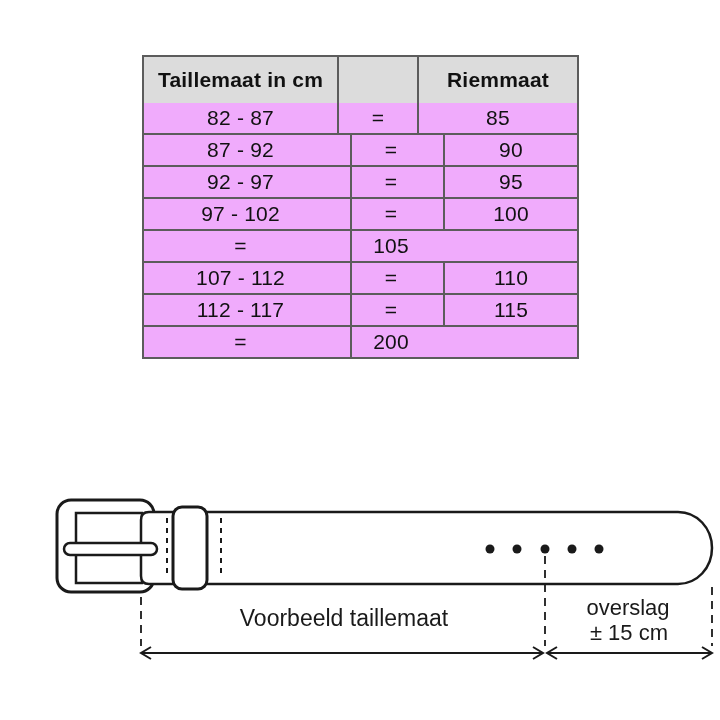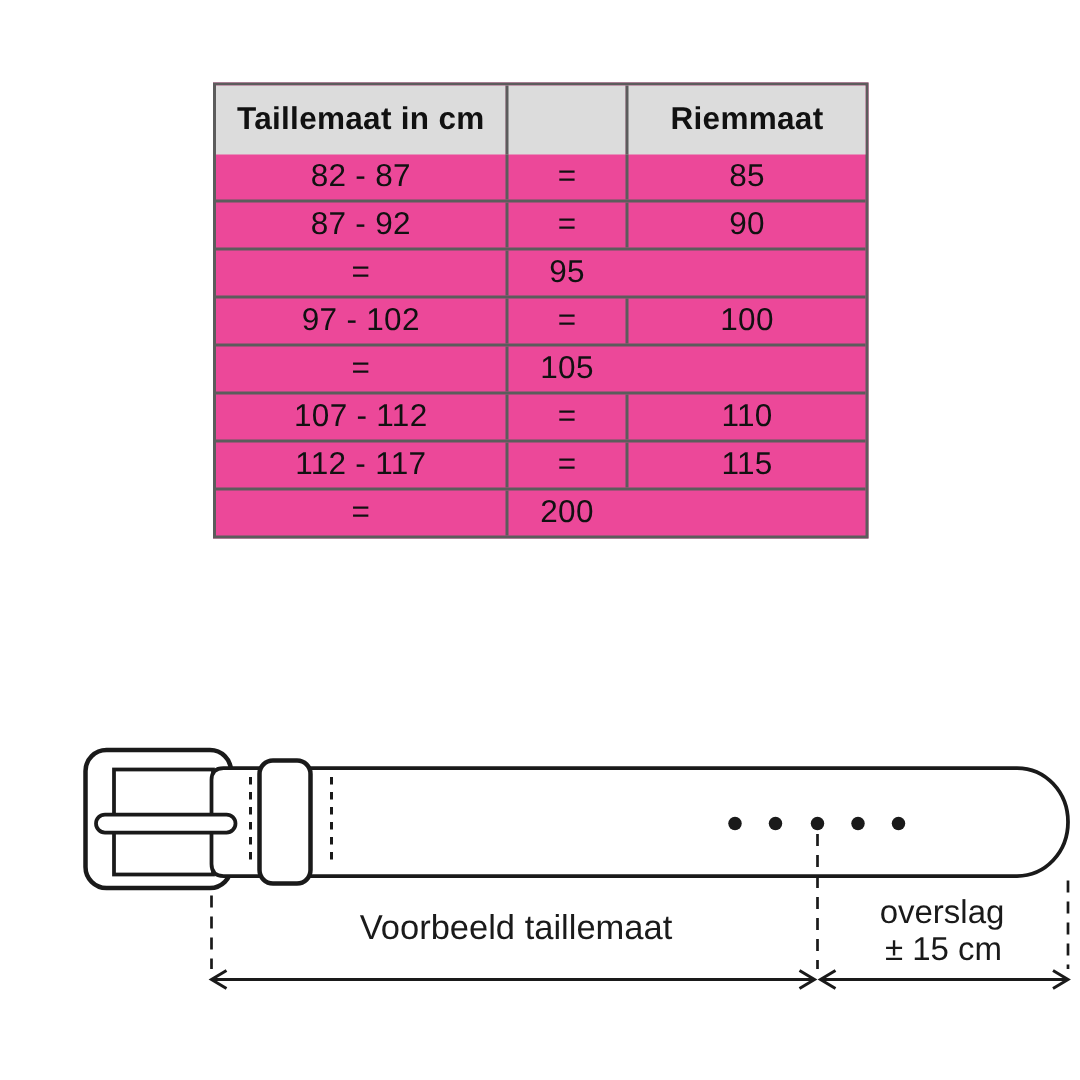"Taillemaat in cm" .size-table { background: #ec4899 -> #f0abfc }
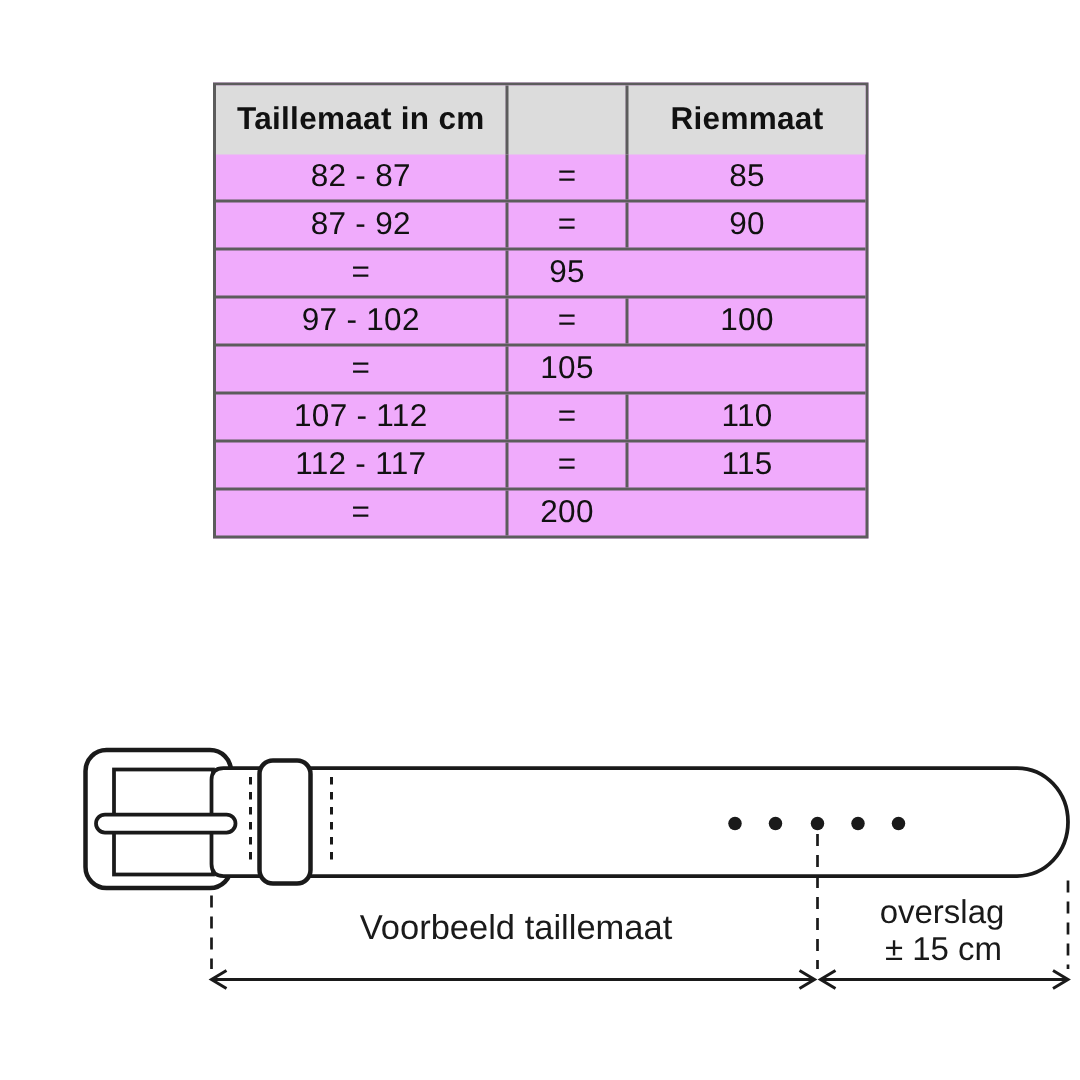"87 - 92" .t-row + .t-row { gap: none -> 13px }
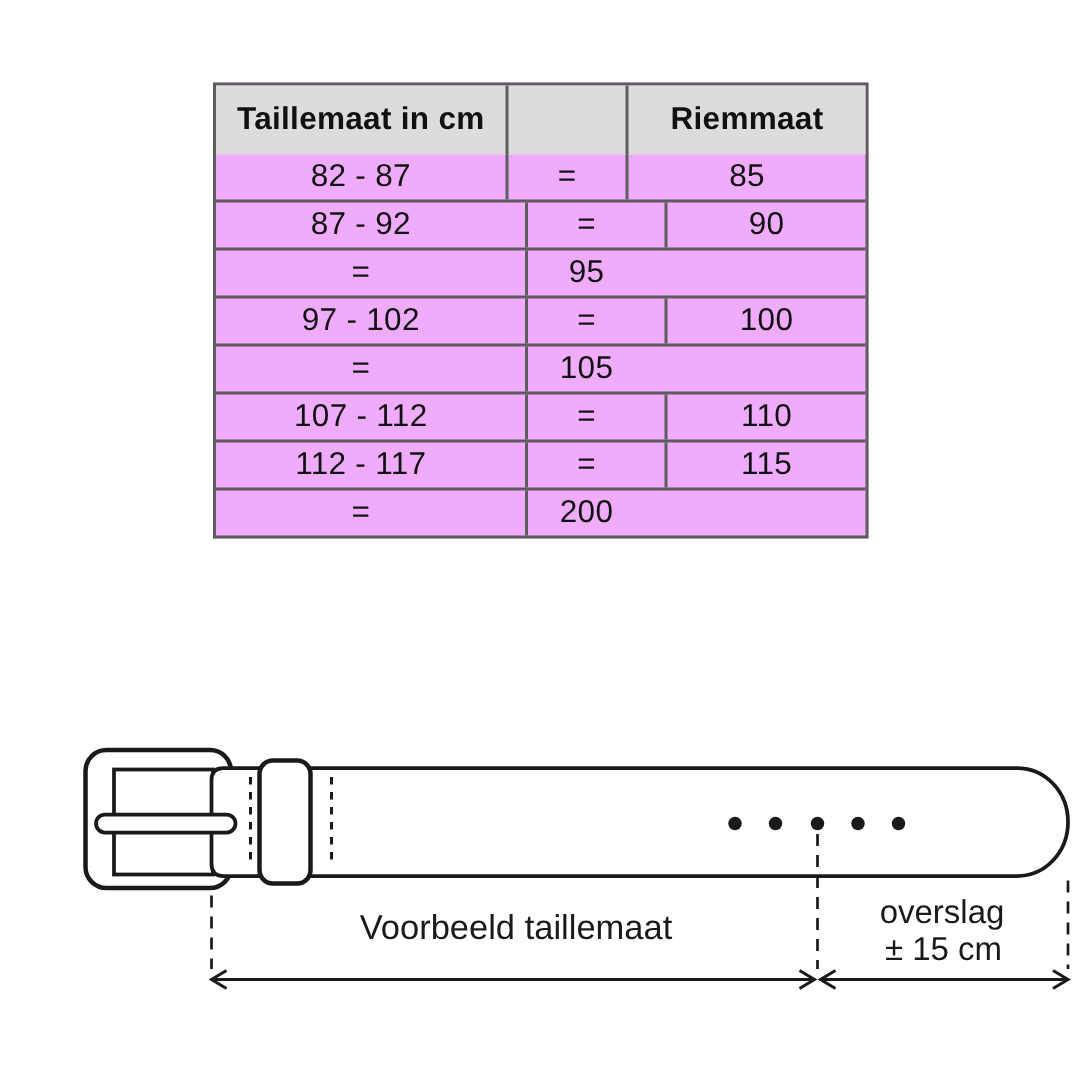"92 - 97" div.t-cell { html: none -> <div>92 - 97</div> }
